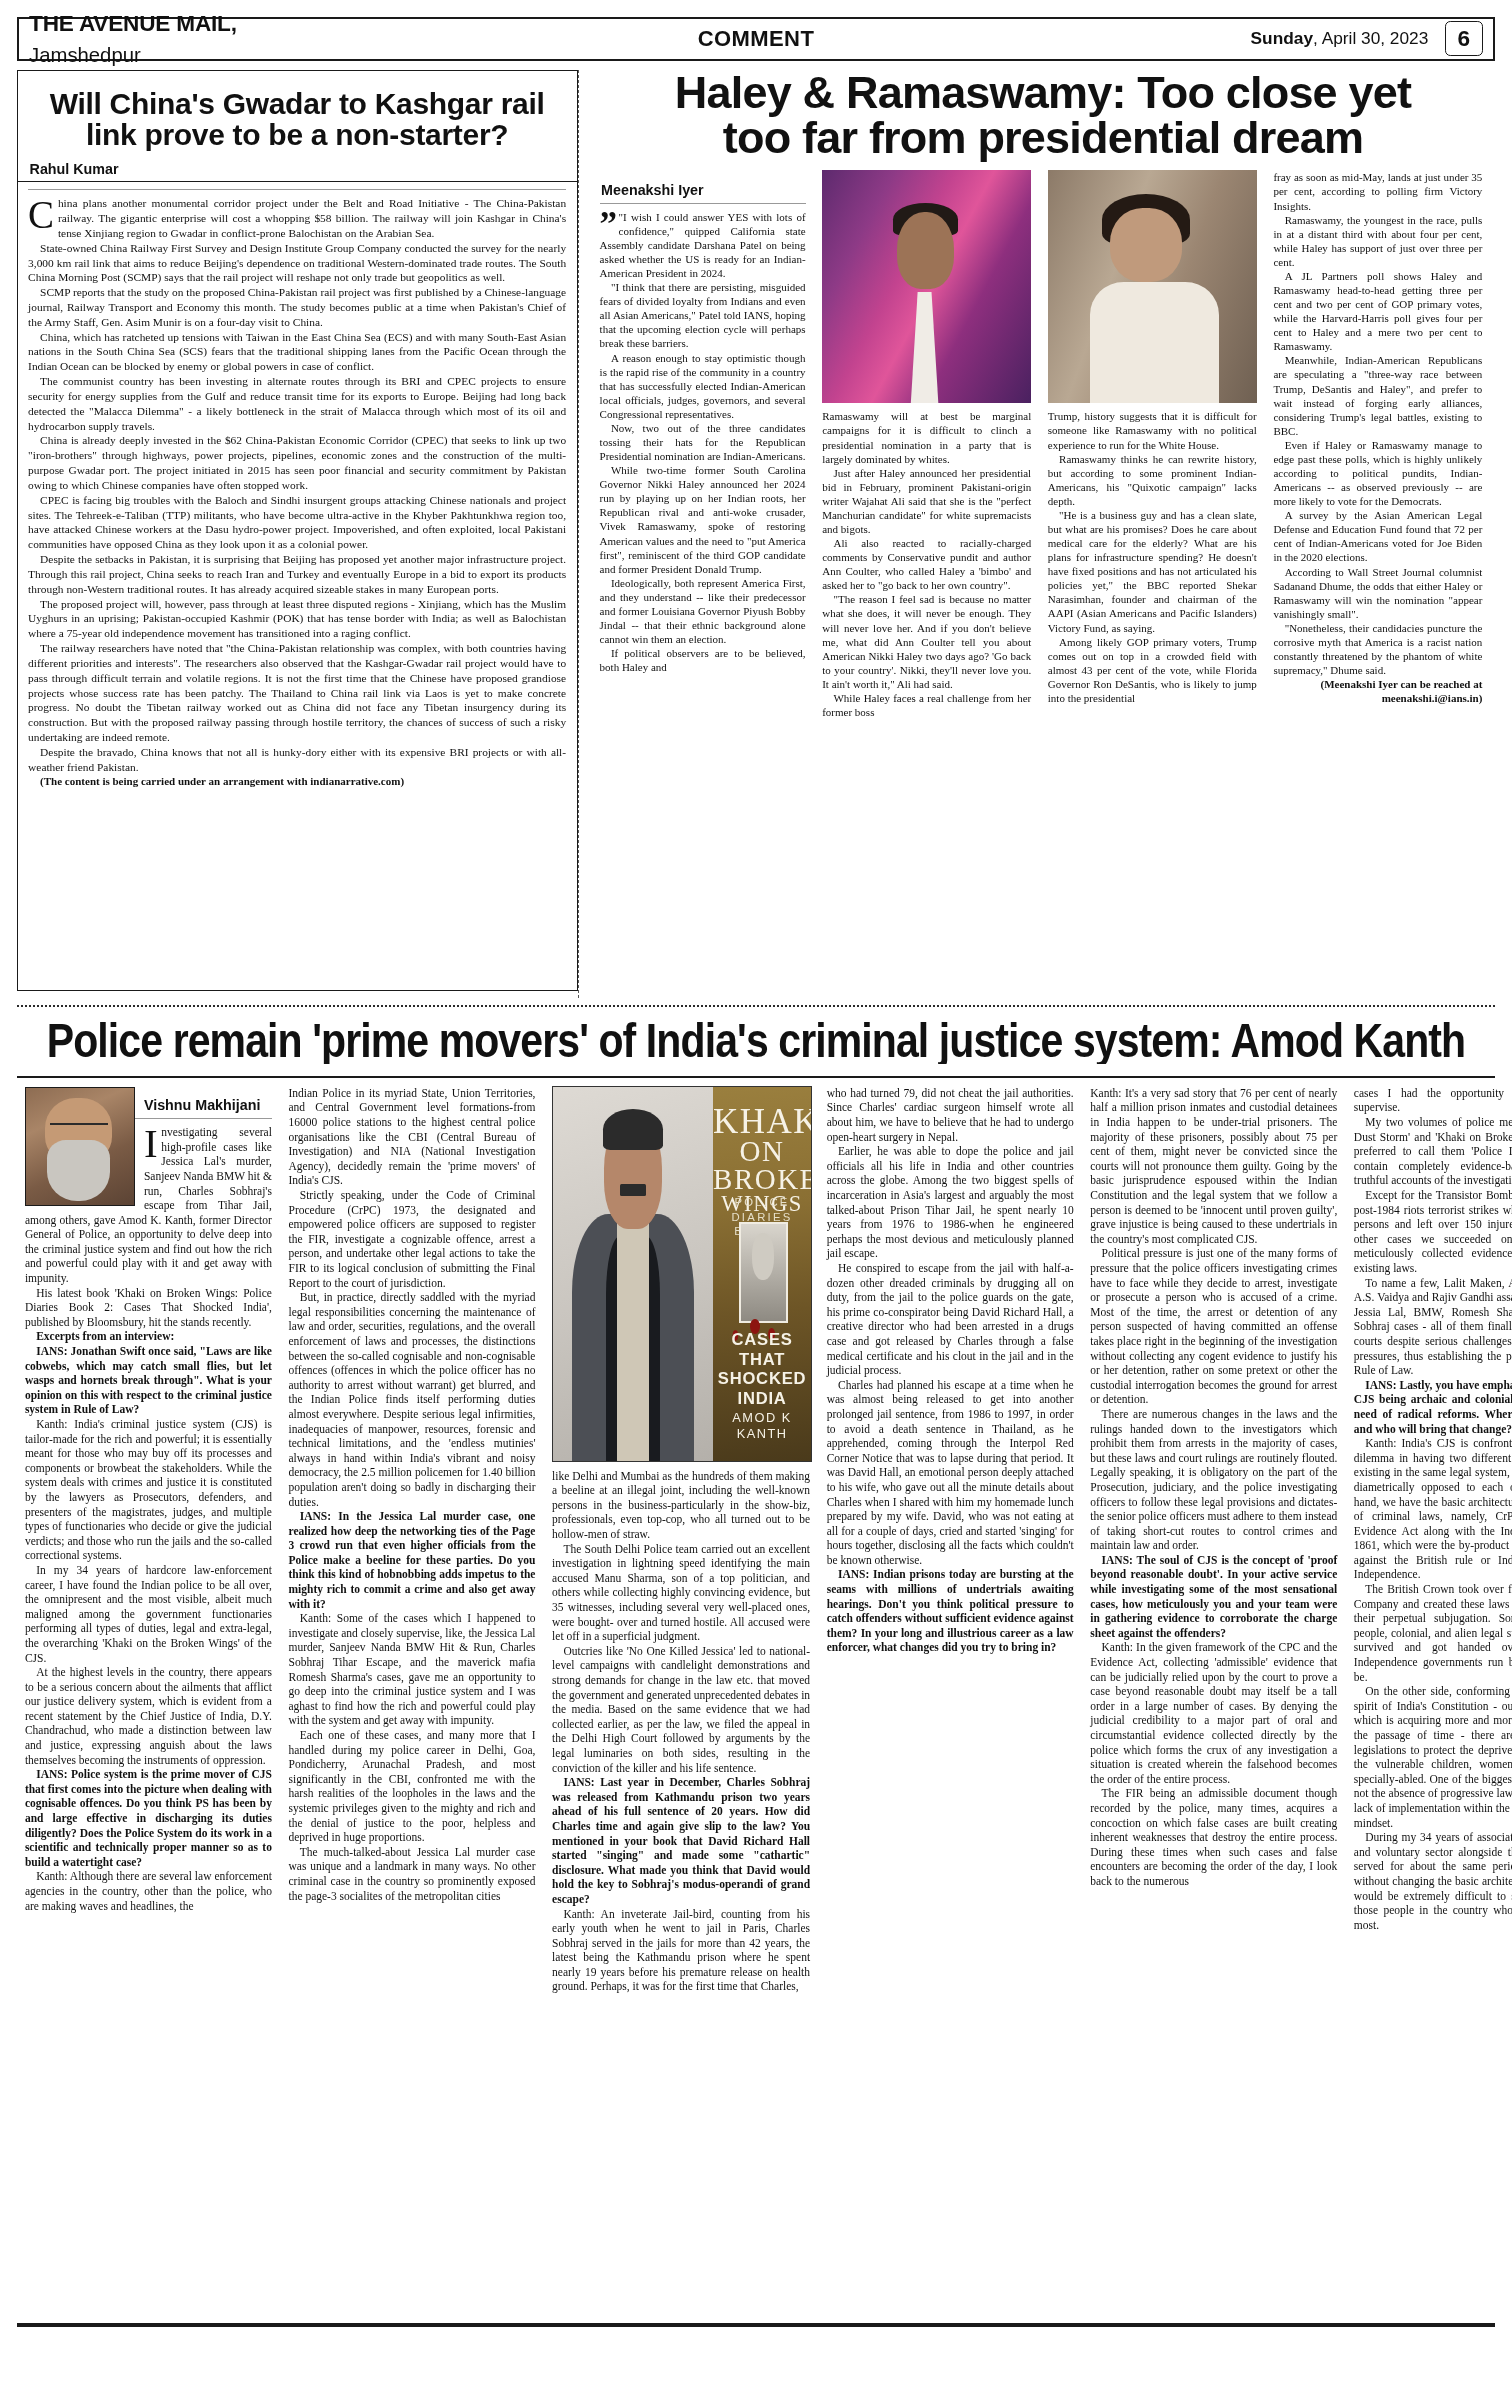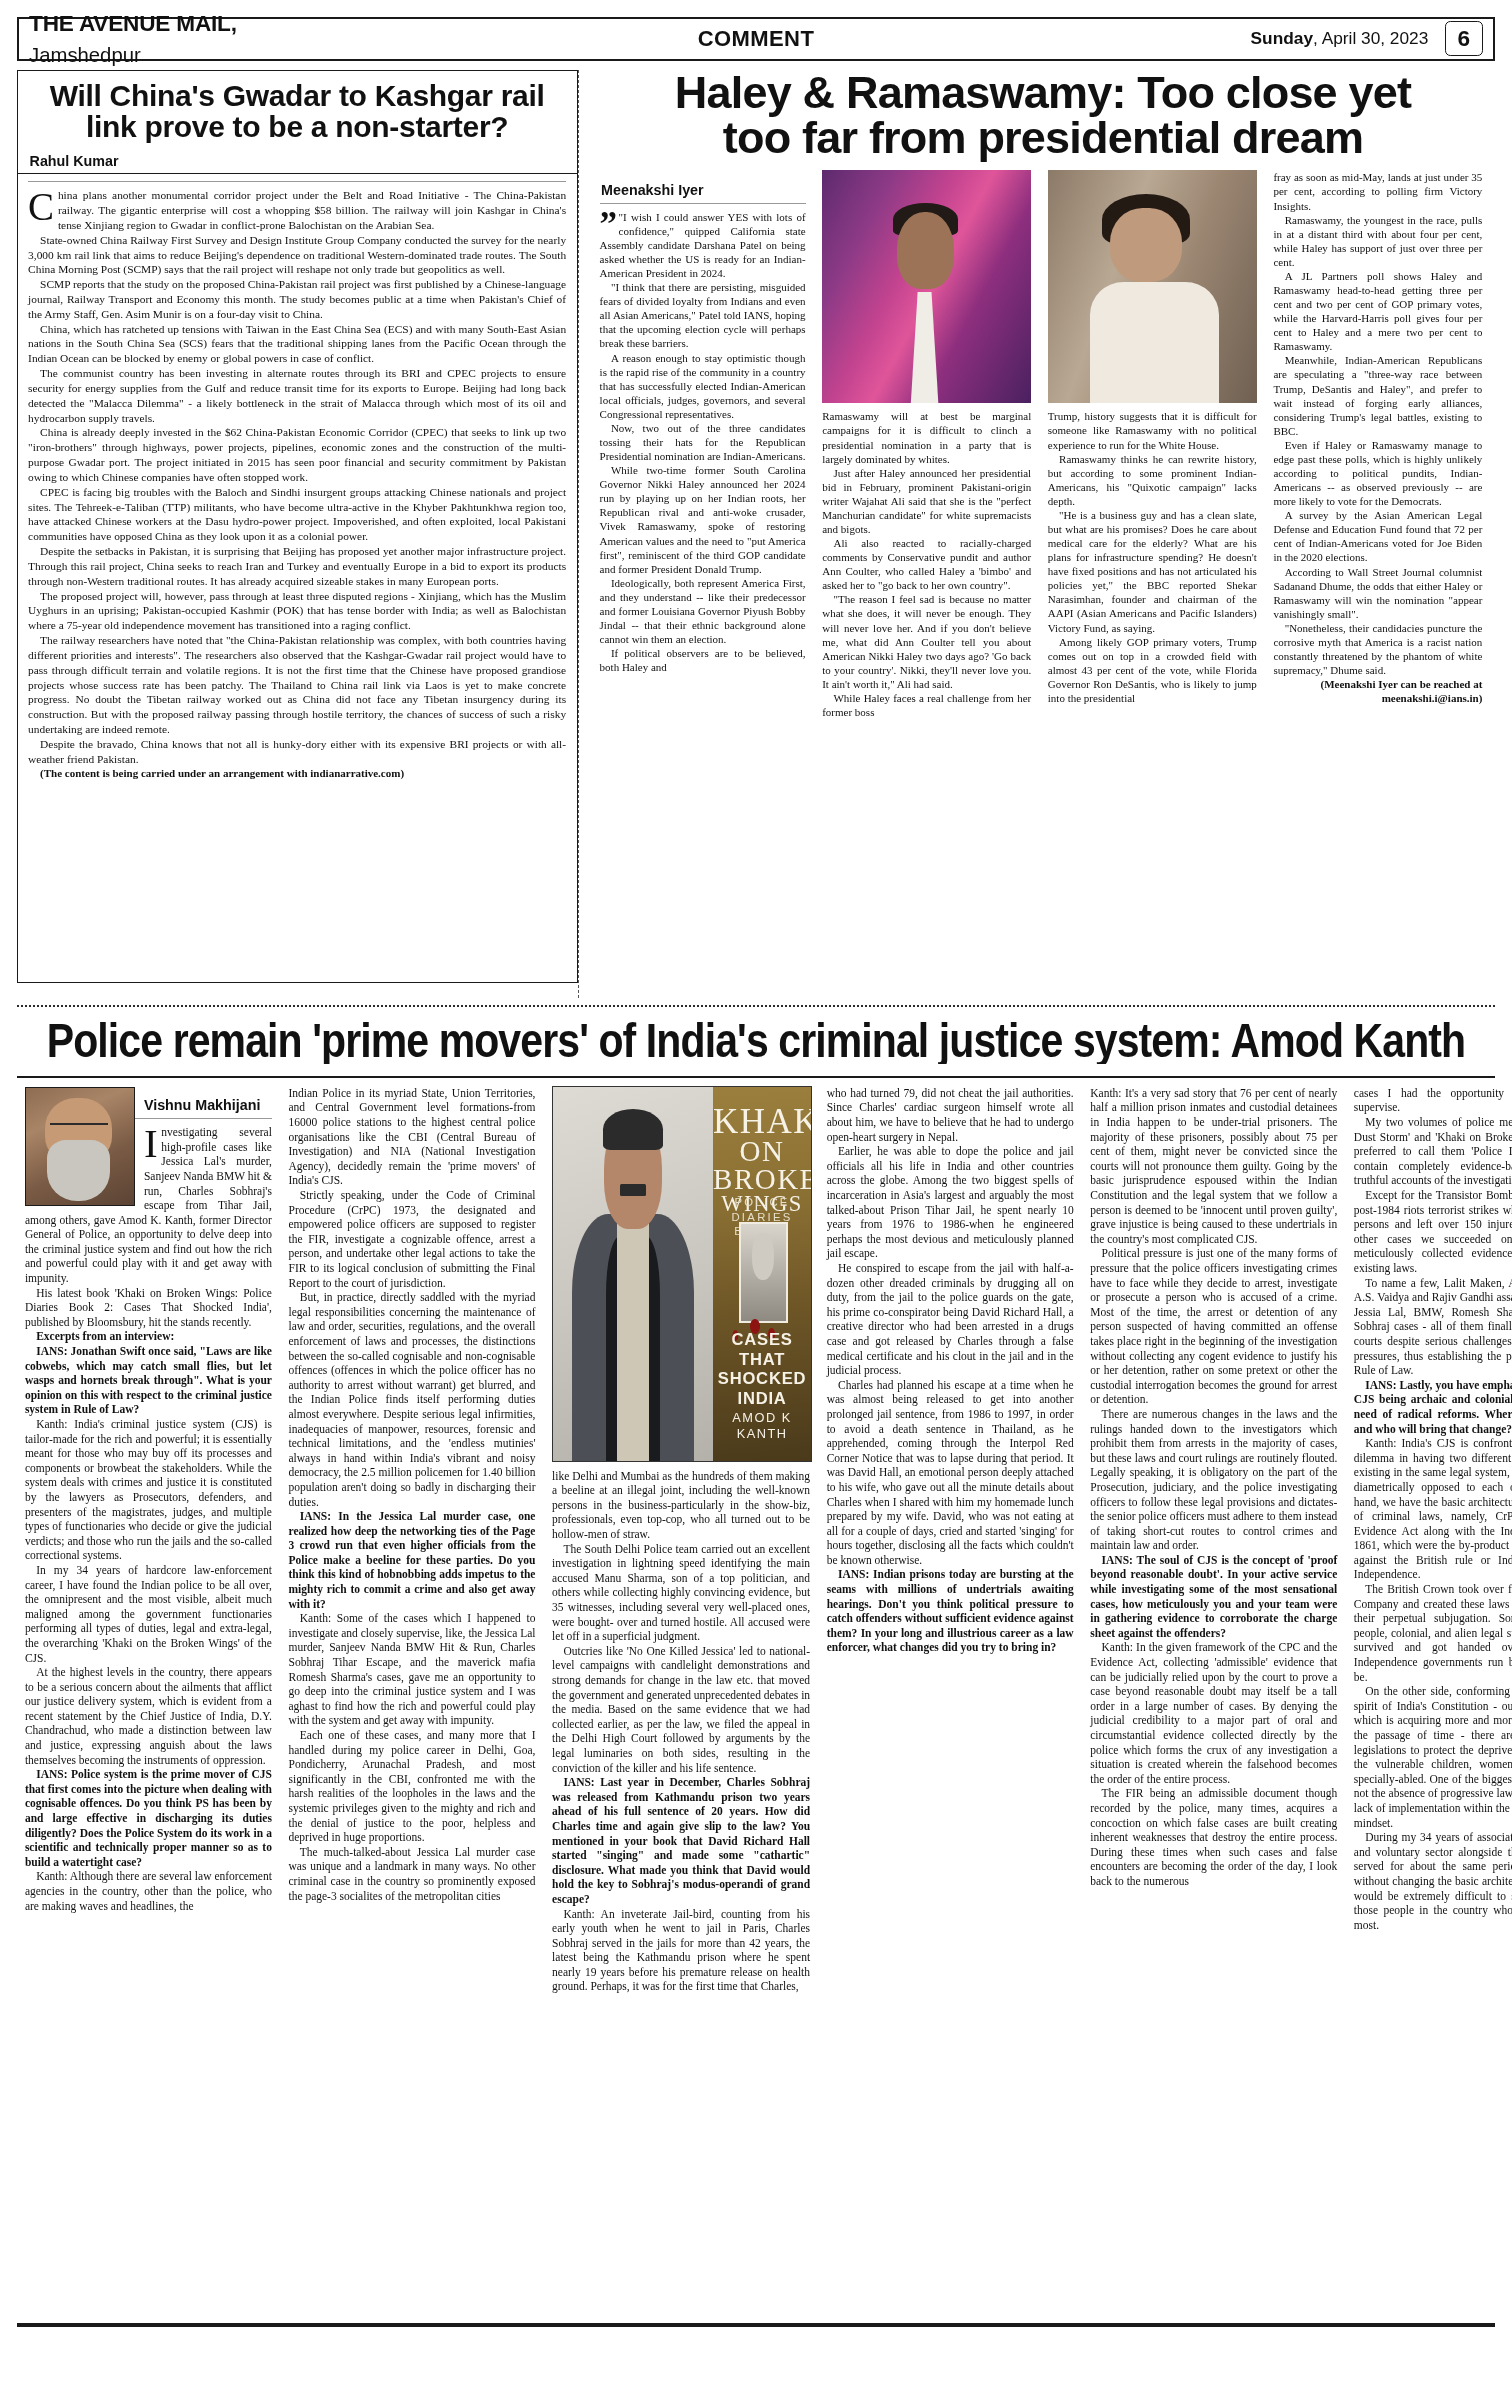"Will China's Gwadar to Kashgar" .boxed-headline h1 { margin: 0 -> 8px }
